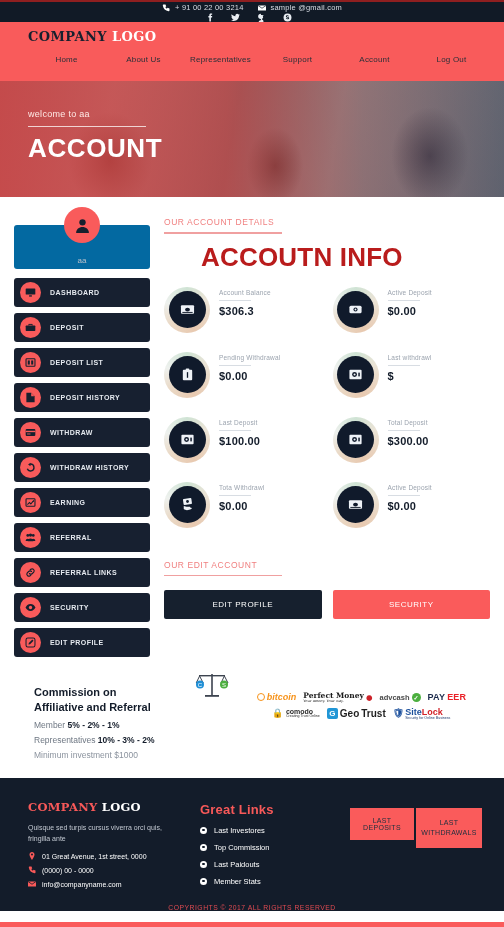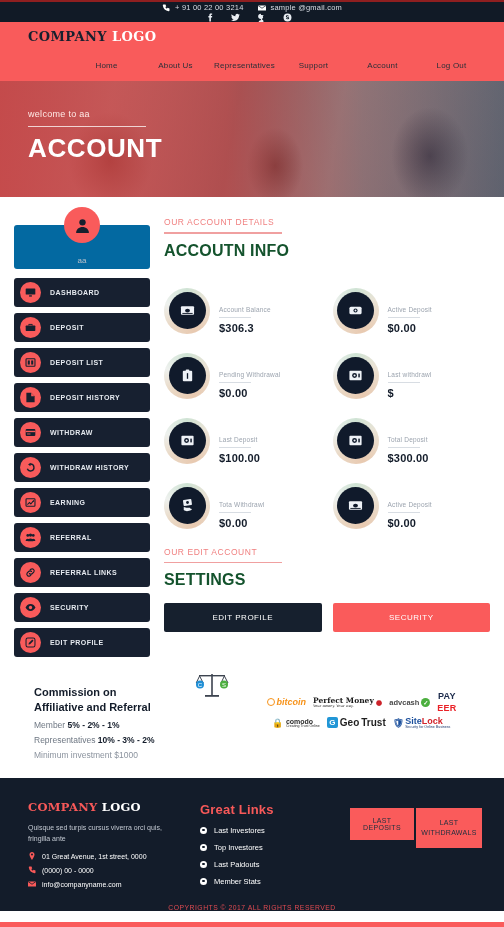"Home" .navmenu { gap: 0 -> 8px; top: 39px -> 33px }
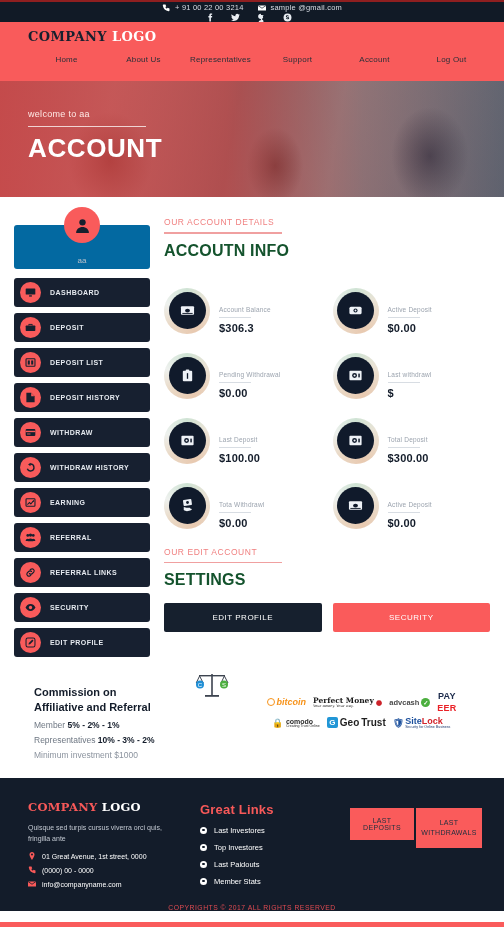"ACCOUTN INFO" .sec-title { color: #14532d -> #b91c1c; font-size: 16px -> 26px; margin-left: none -> 37px }
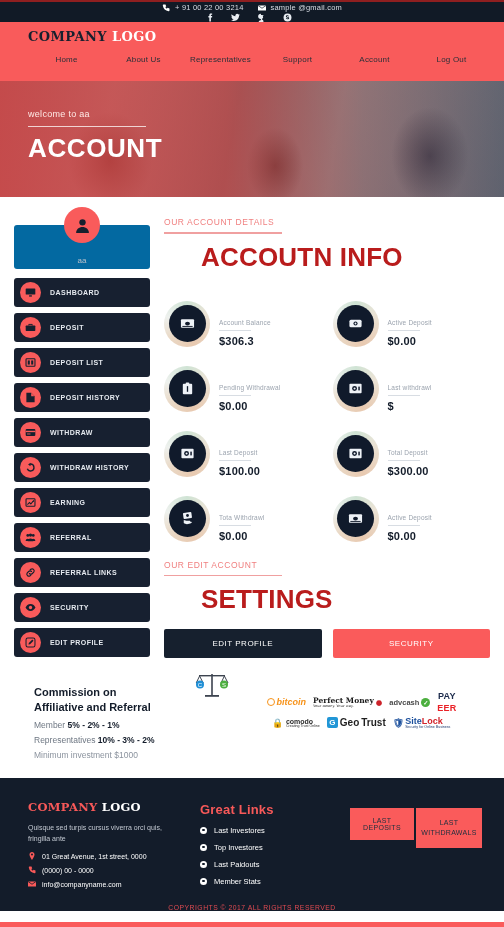"$306.3" .stat { align-items: flex-end -> flex-start }
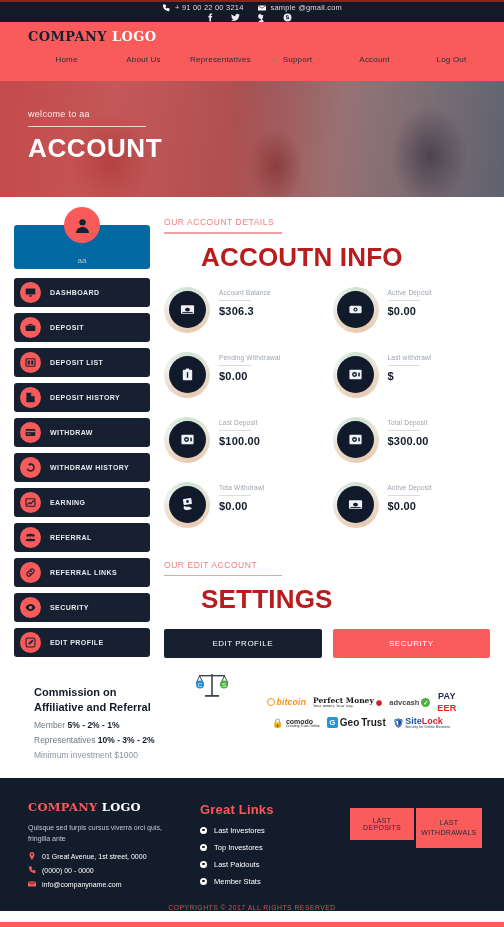"SETTINGS" div.sec-title { html: <div>SETTINGS</div> -> none }
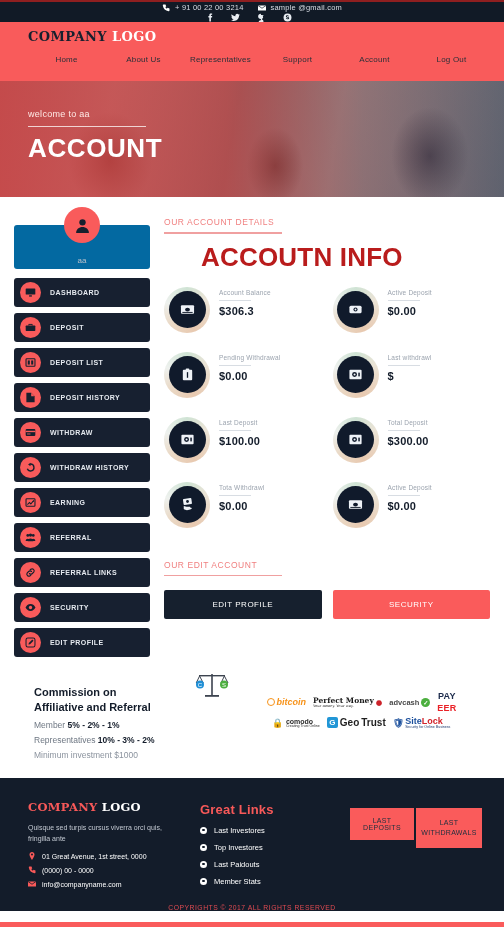"PAY" .lg-payeer { flex-direction: column -> none }
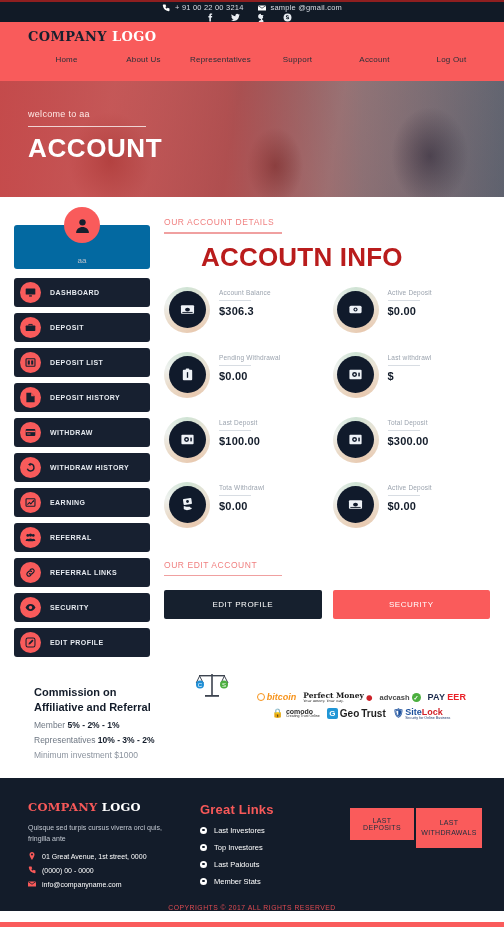"Top Investores" span { text: Investores -> Commission }
